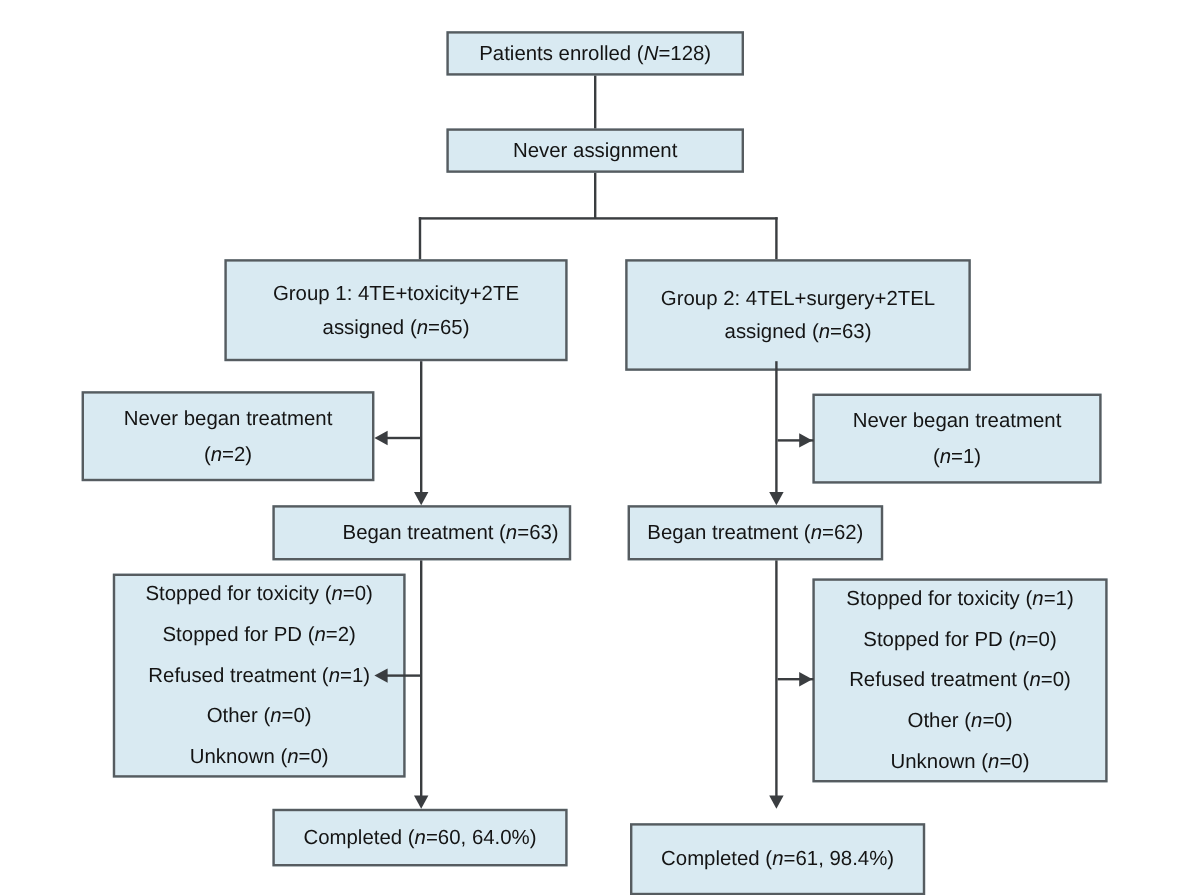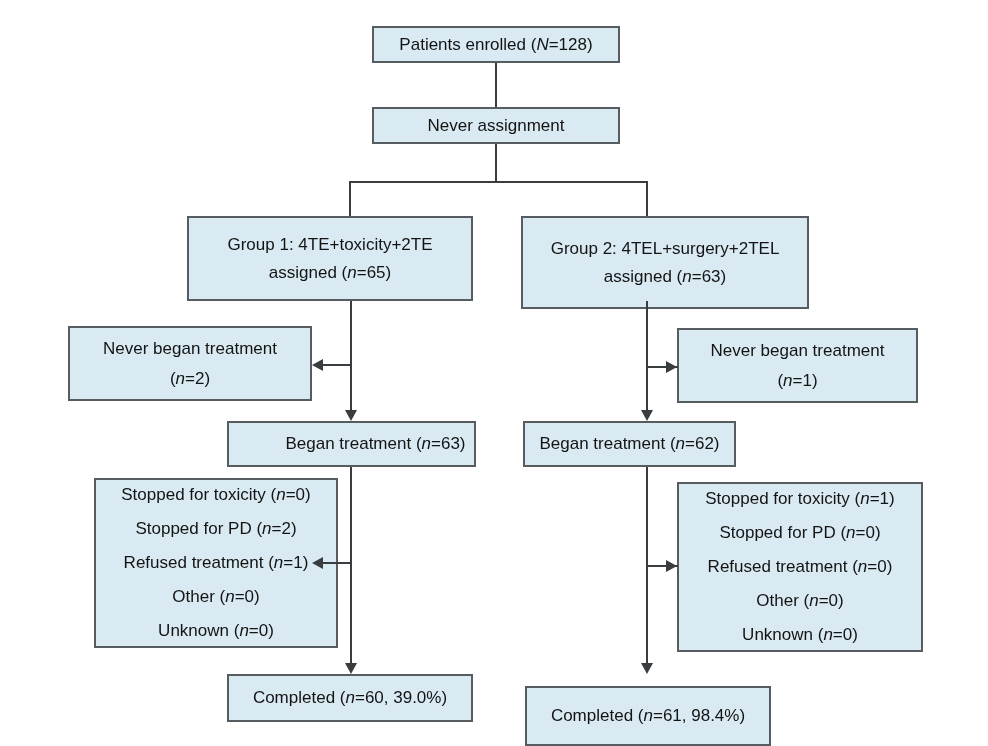"=60, 39.0%)" span { text: 39.0% -> 64.0% }
